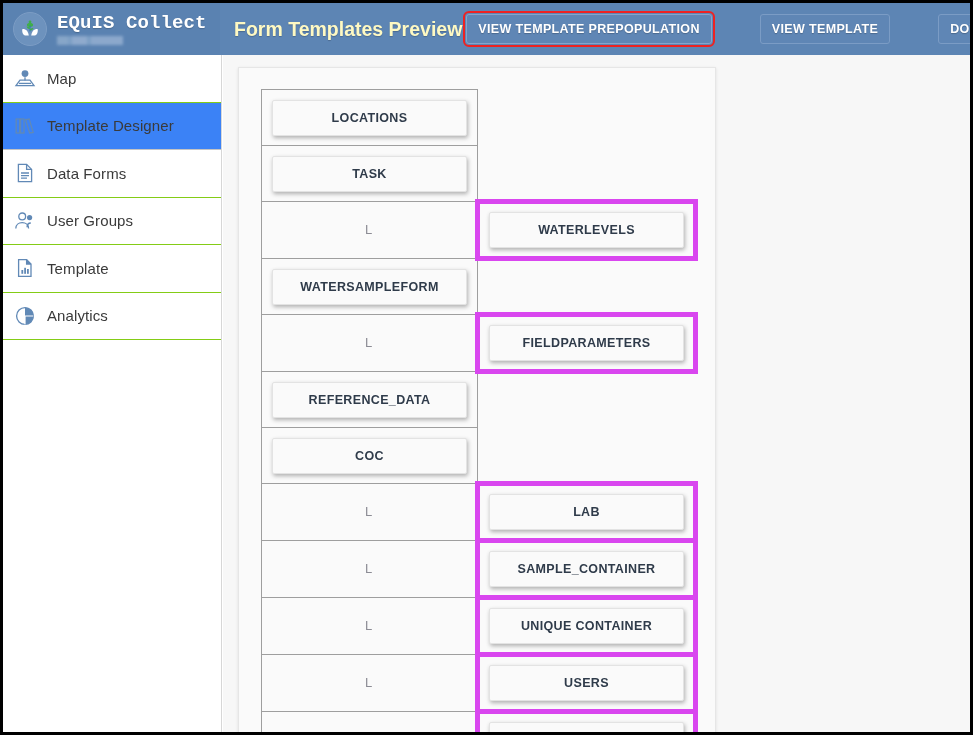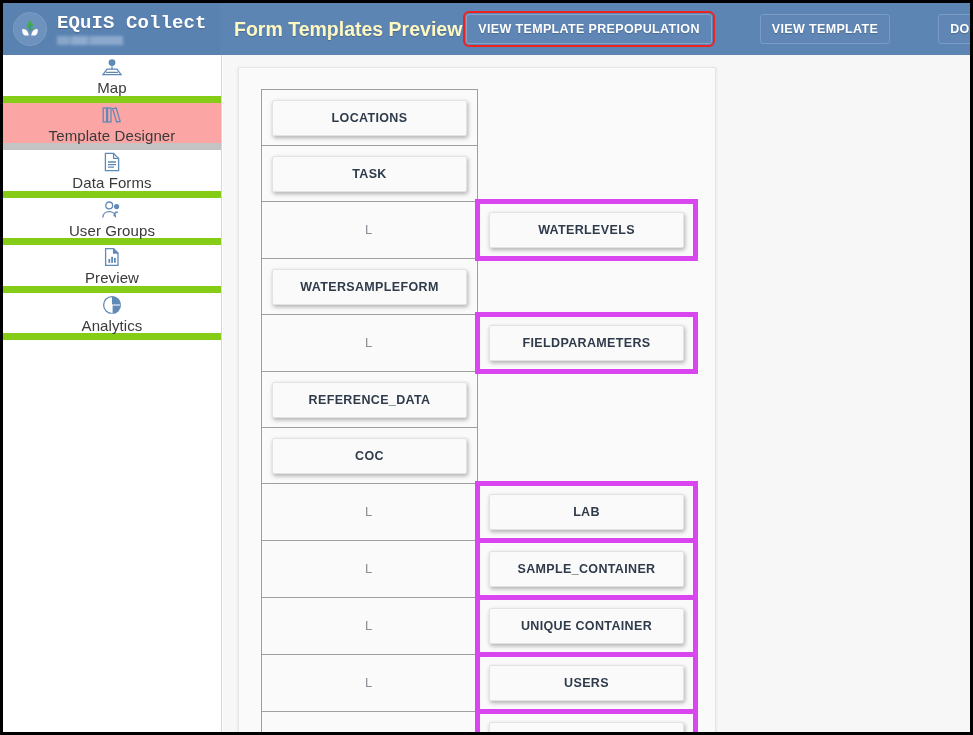"Map" .side-item { border-bottom: 7px solid #84cc16 -> 1px solid #84cc16; flex-direction: column -> none }
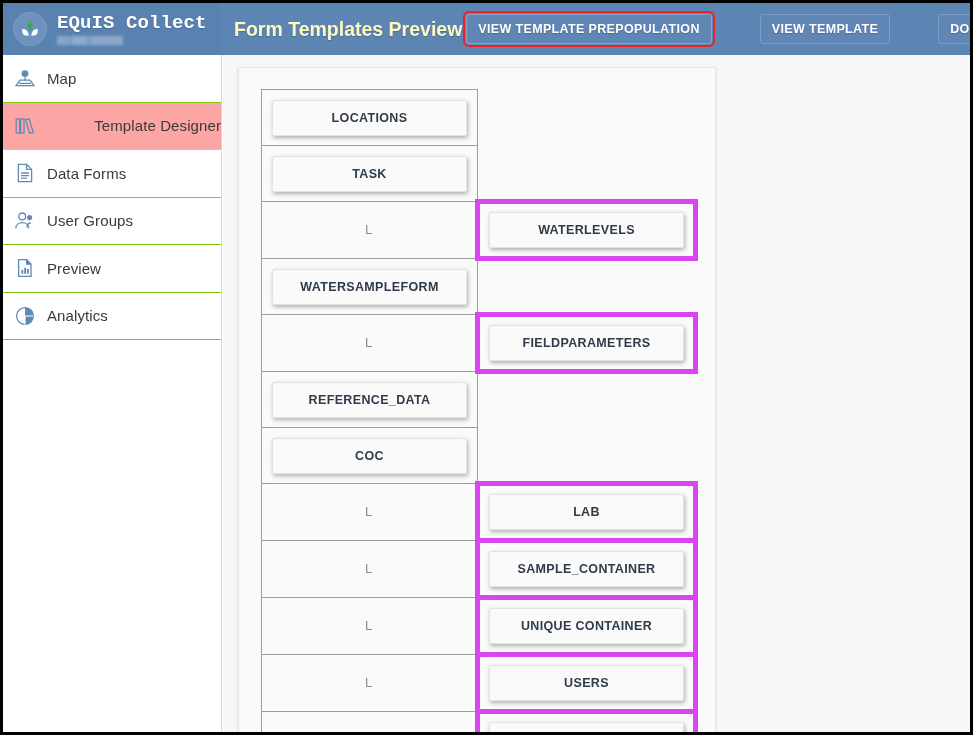"Template Designer" .side-item.active { background: #fca5a5 -> #3b82f6; justify-content: space-between -> none }
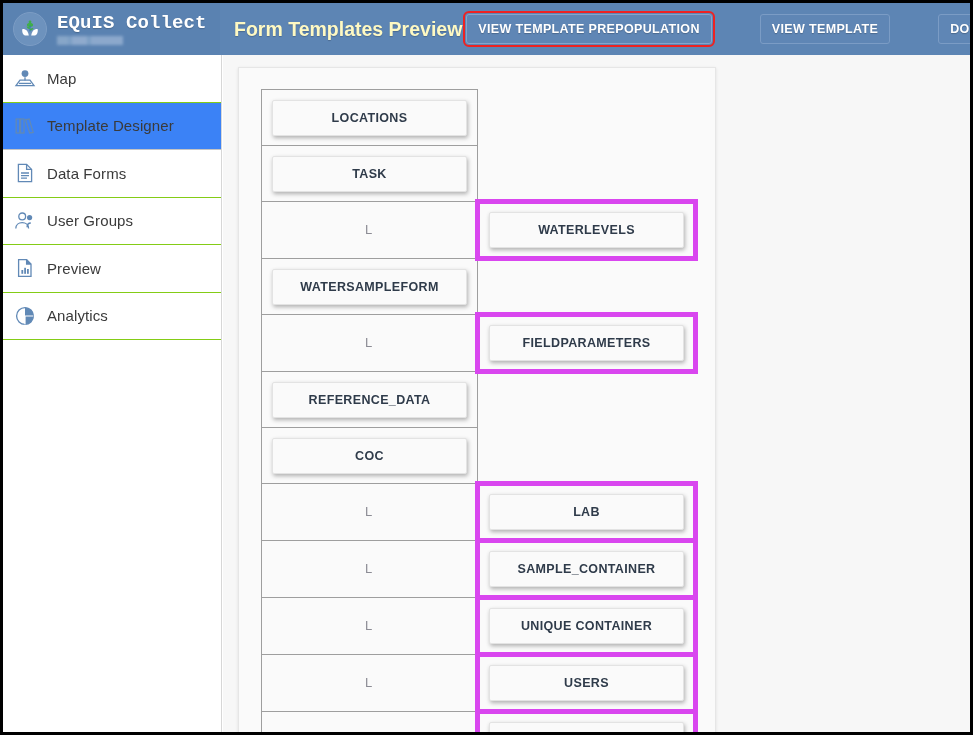"Preview" span.side-label { text: Preview -> Template }
